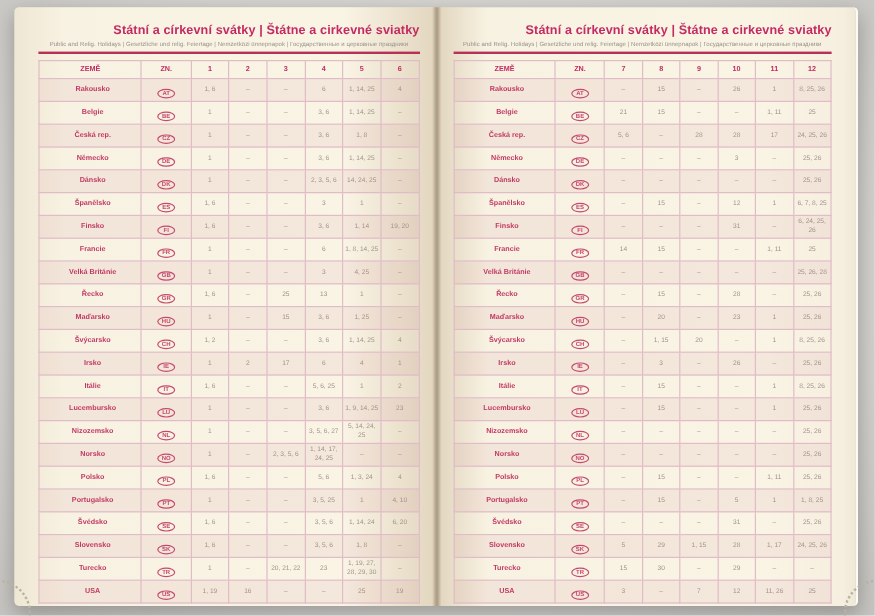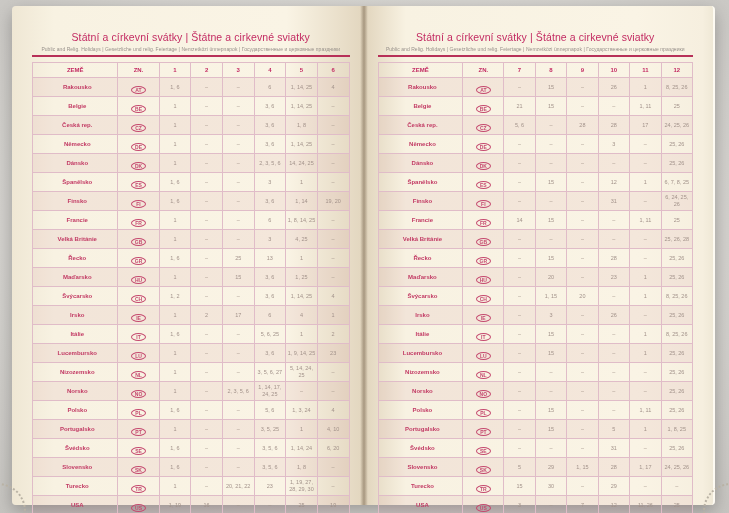"Státní a církevní svátky |" .title { font-weight: normal -> bold; margin-top: 12px -> none; text-align: center -> right }
